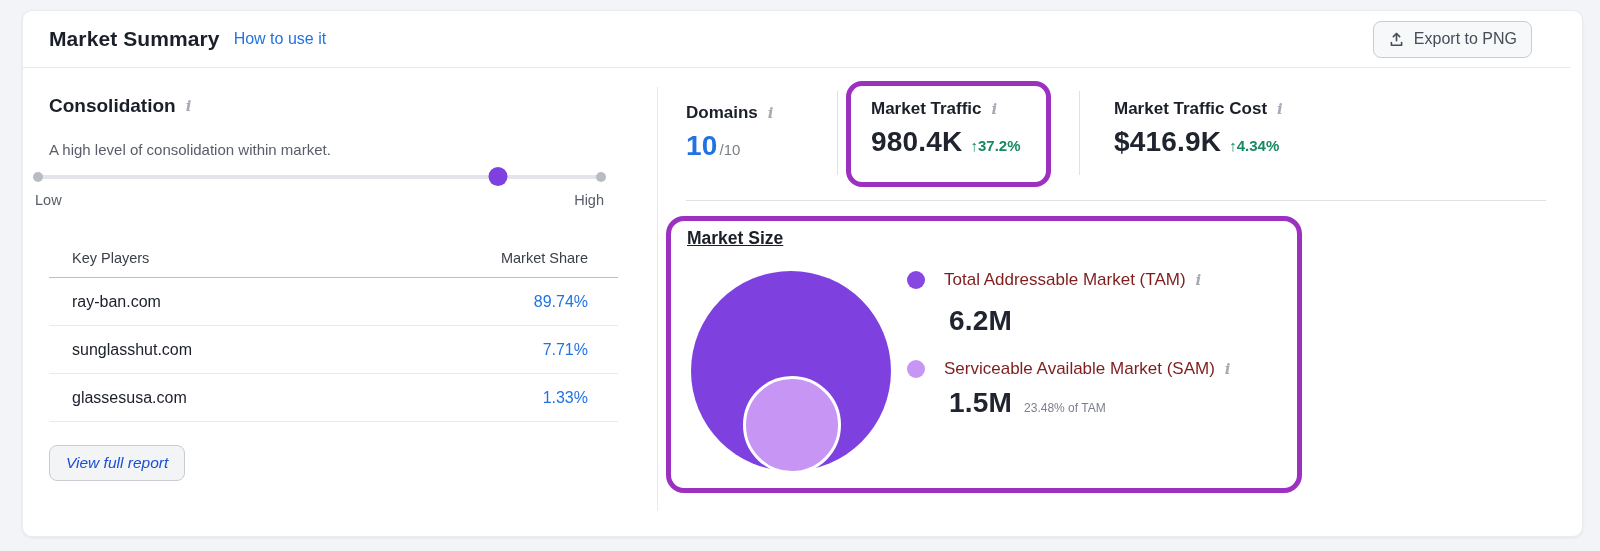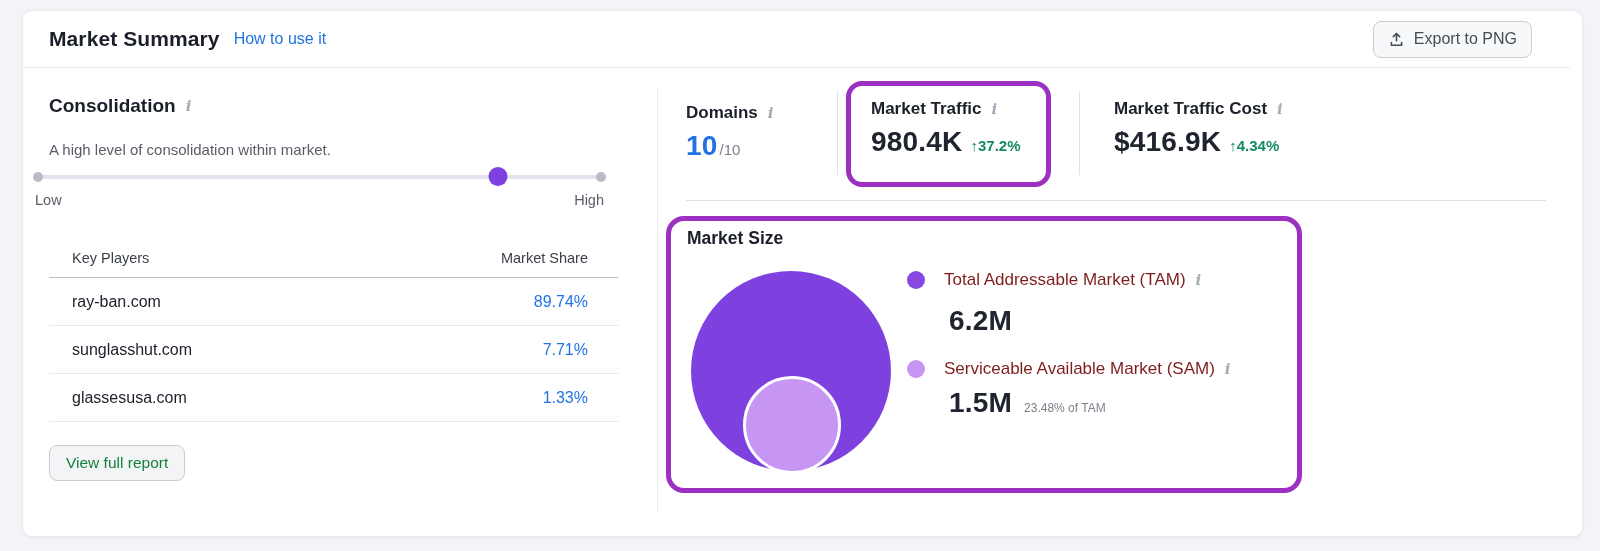"Market Size" .ms-title { text-decoration: none -> underline }
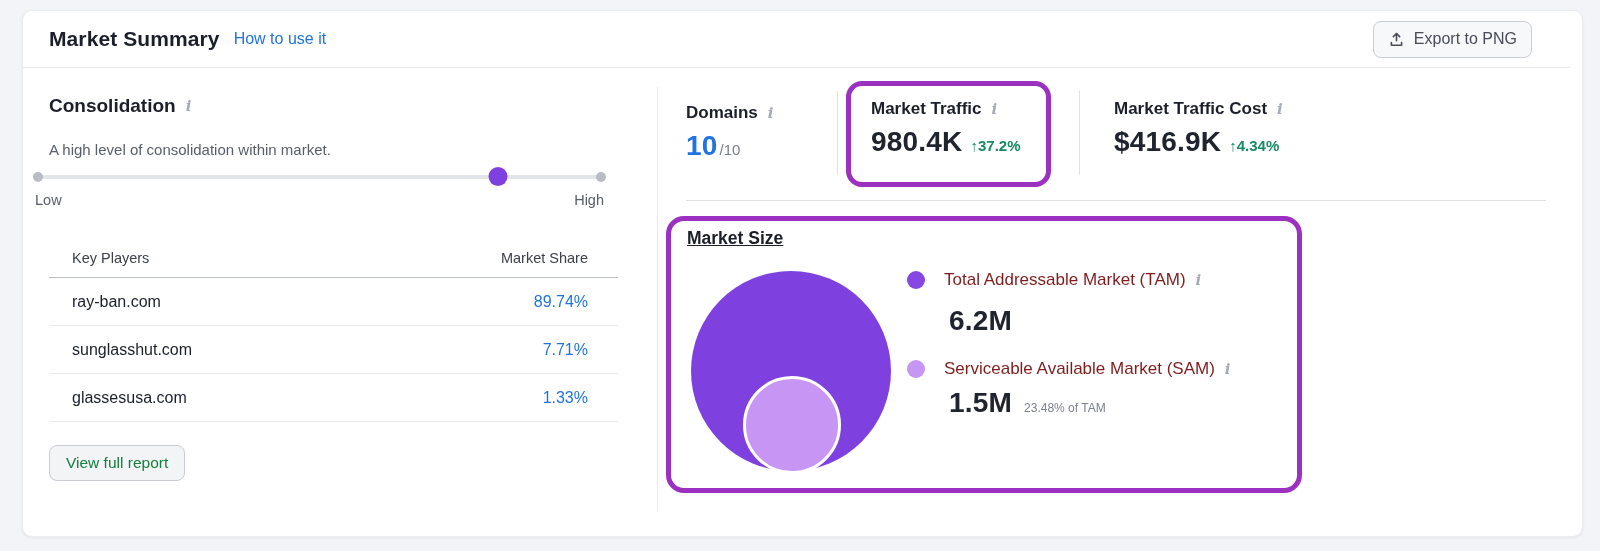"View full report" .view-report-btn { color: #15803d -> #1d4ed8; font-style: none -> italic }
